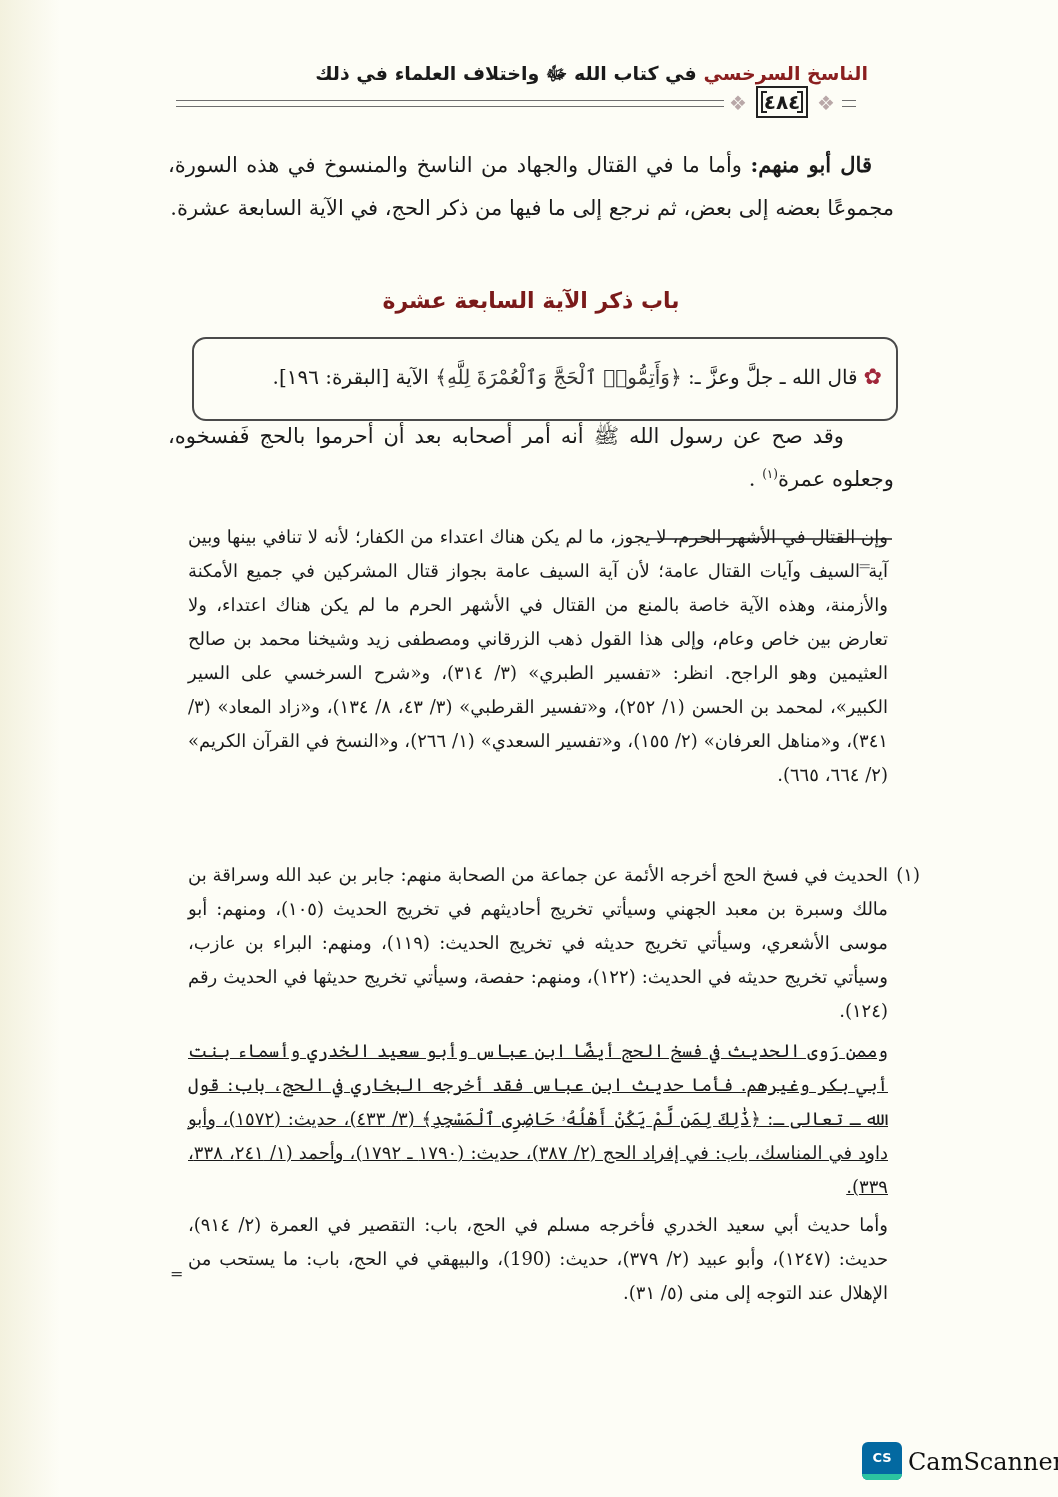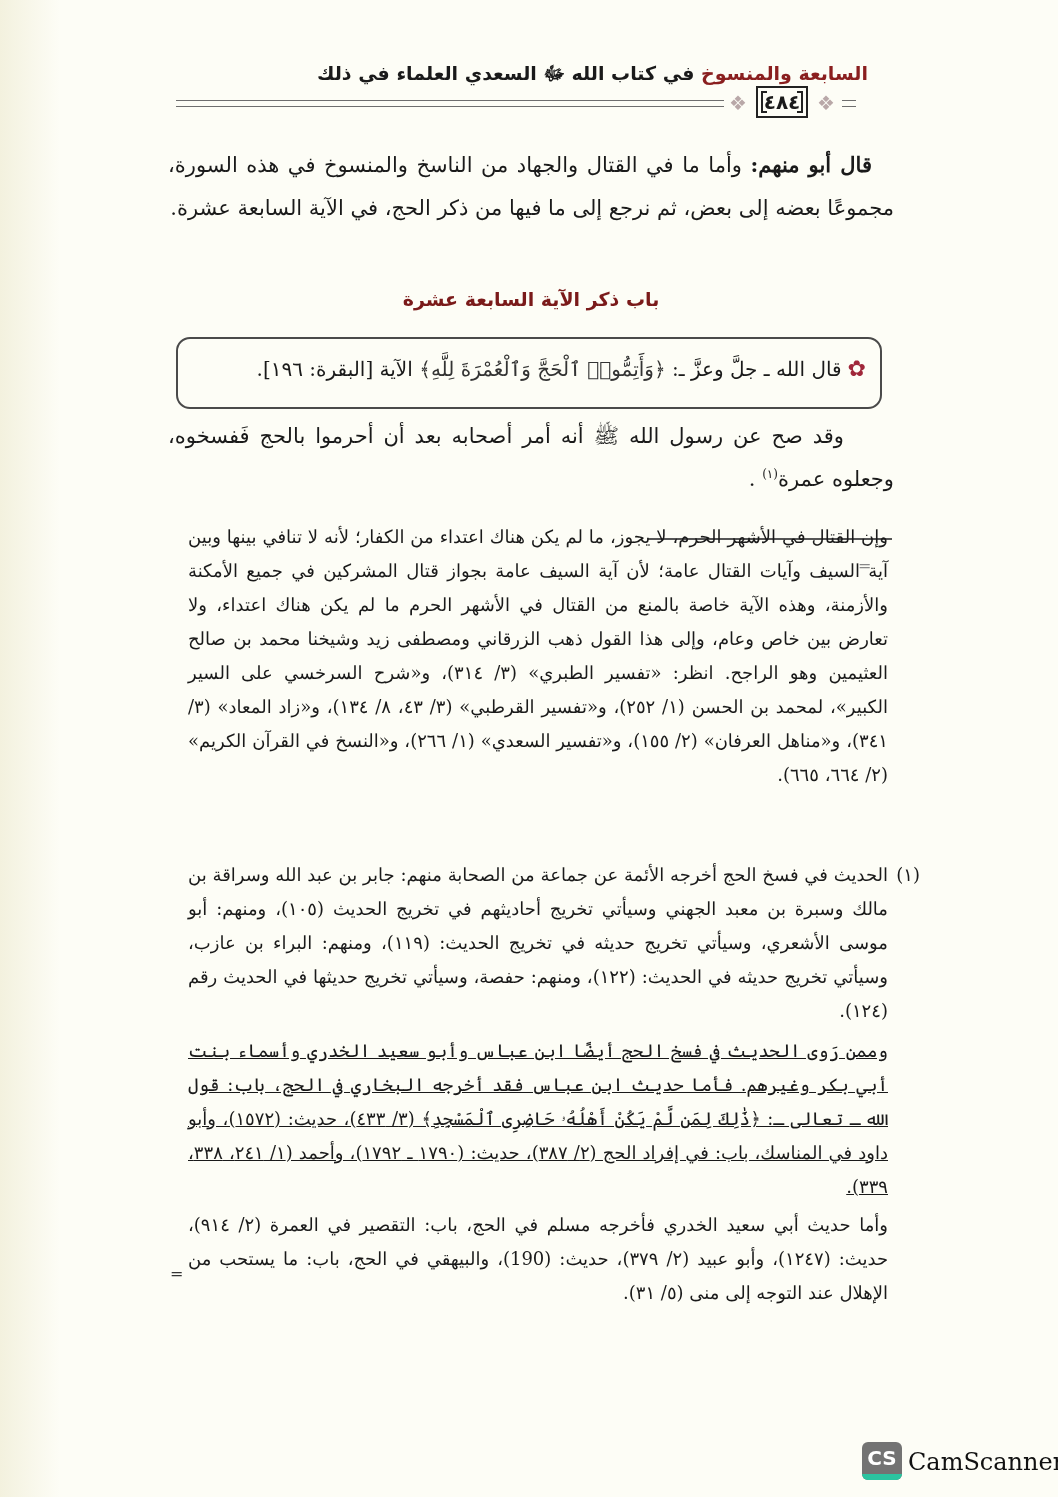"في كتاب الله ﷻ السعدي" span { text: السعدي -> واختلاف }
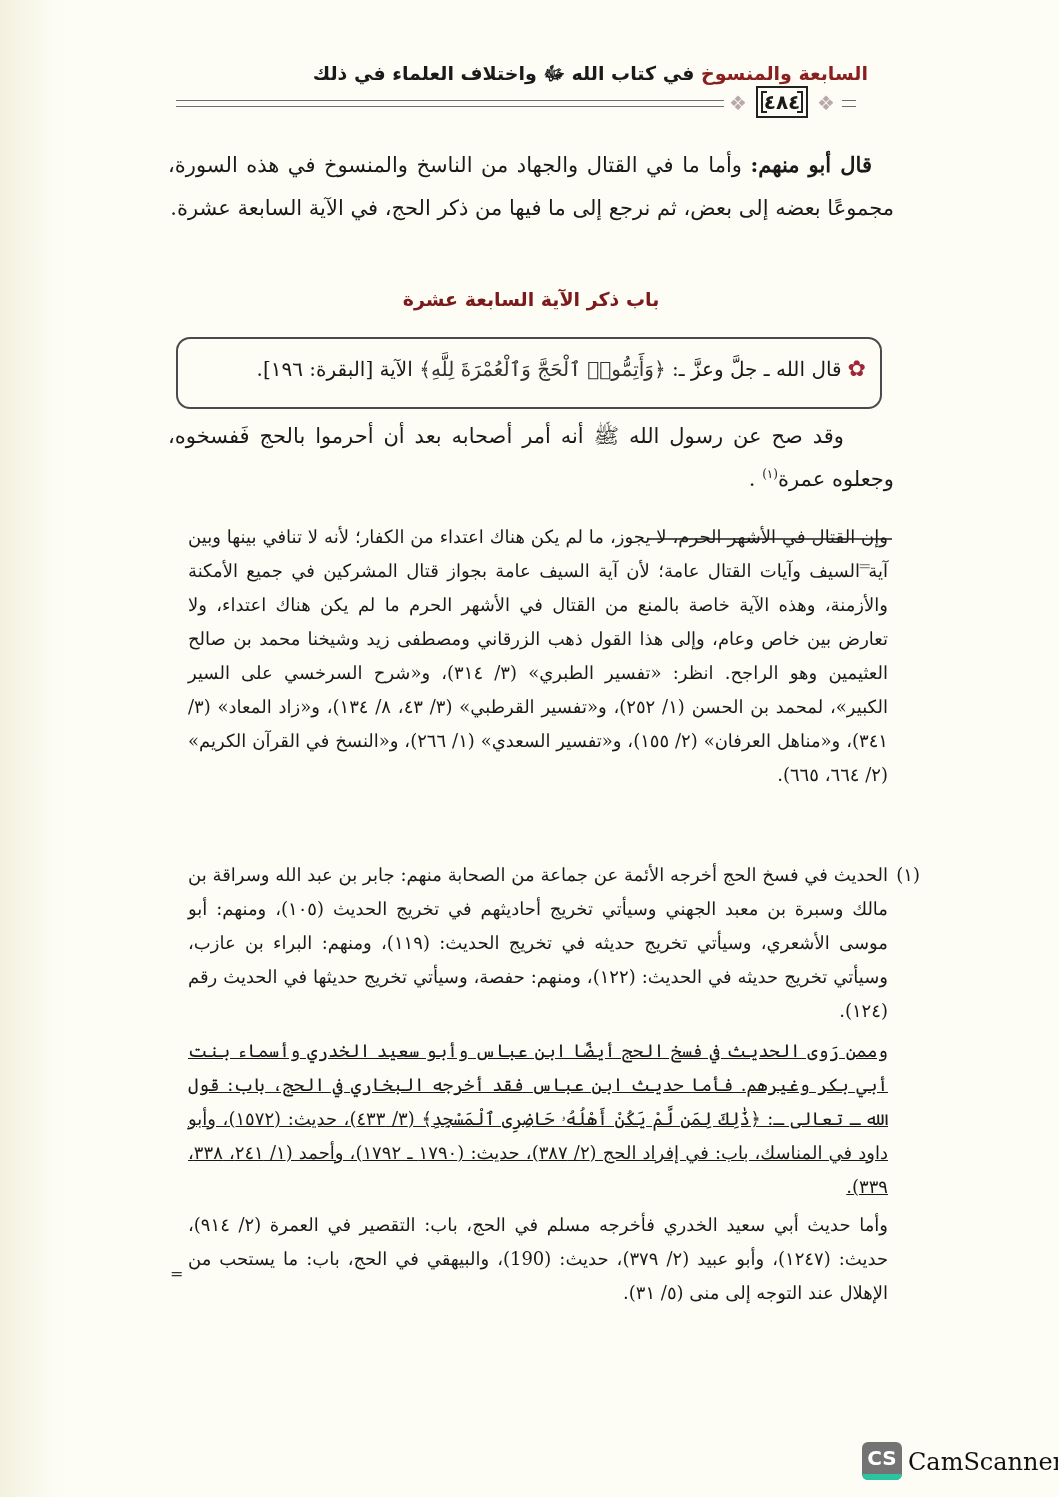"السابعة والمنسوخ" span.red { text: السابعة والمنسوخ -> الناسخ السرخسي }
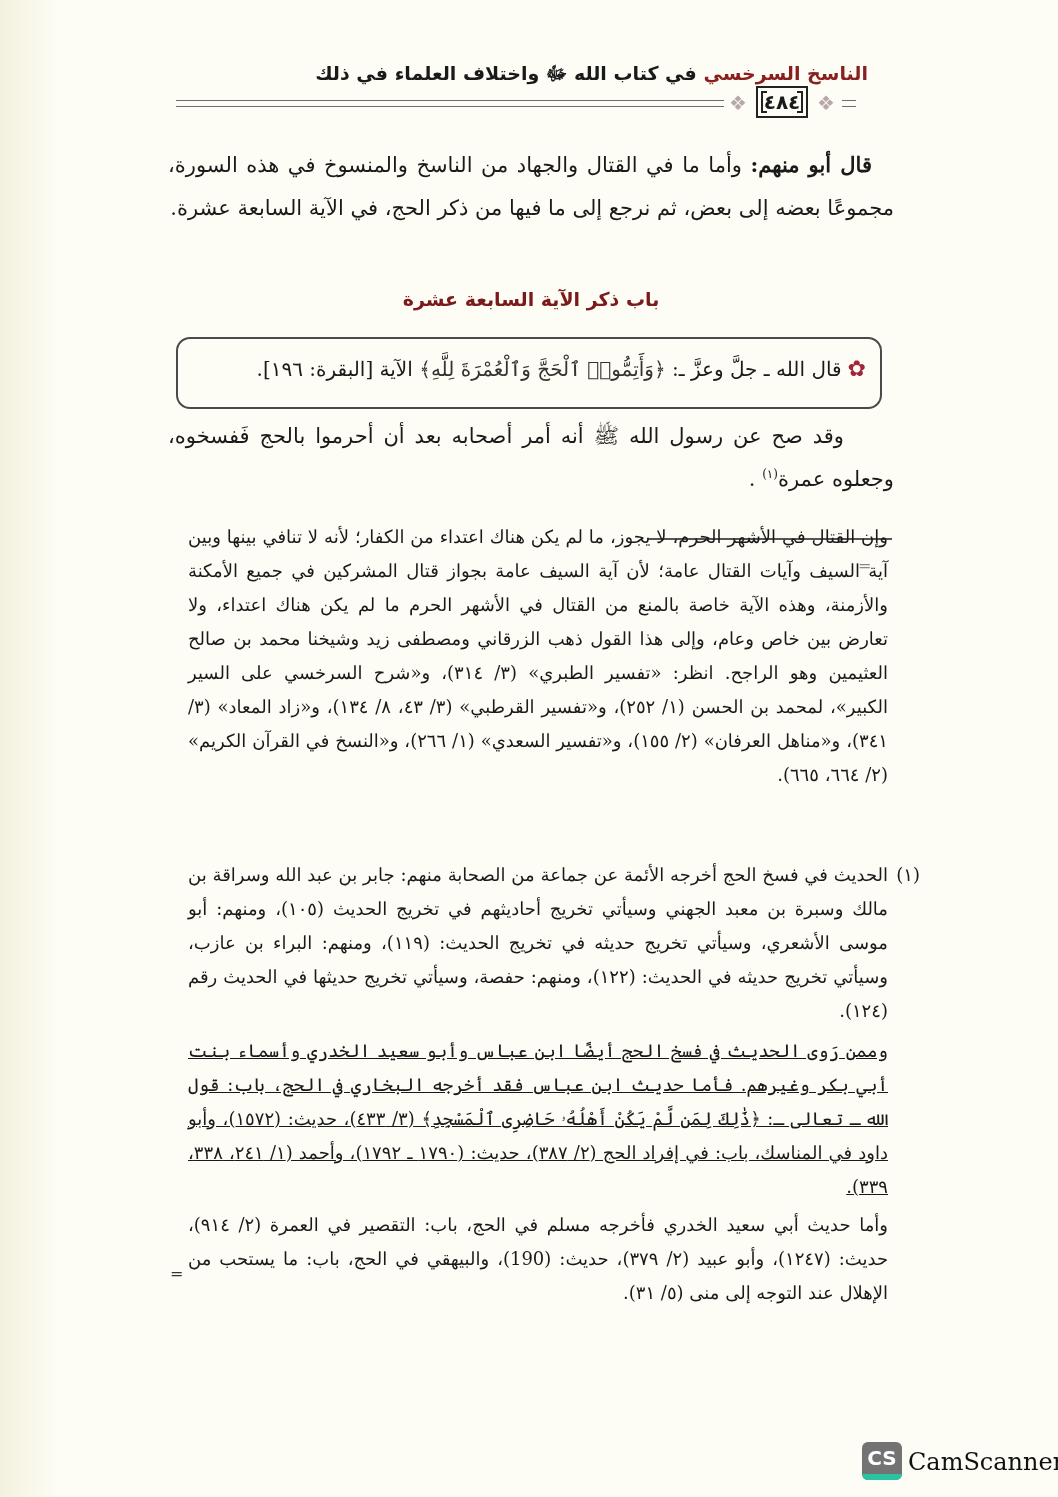"باب ذكر الآية السابعة عشرة" .section-heading { font-size: 19px -> 22px }
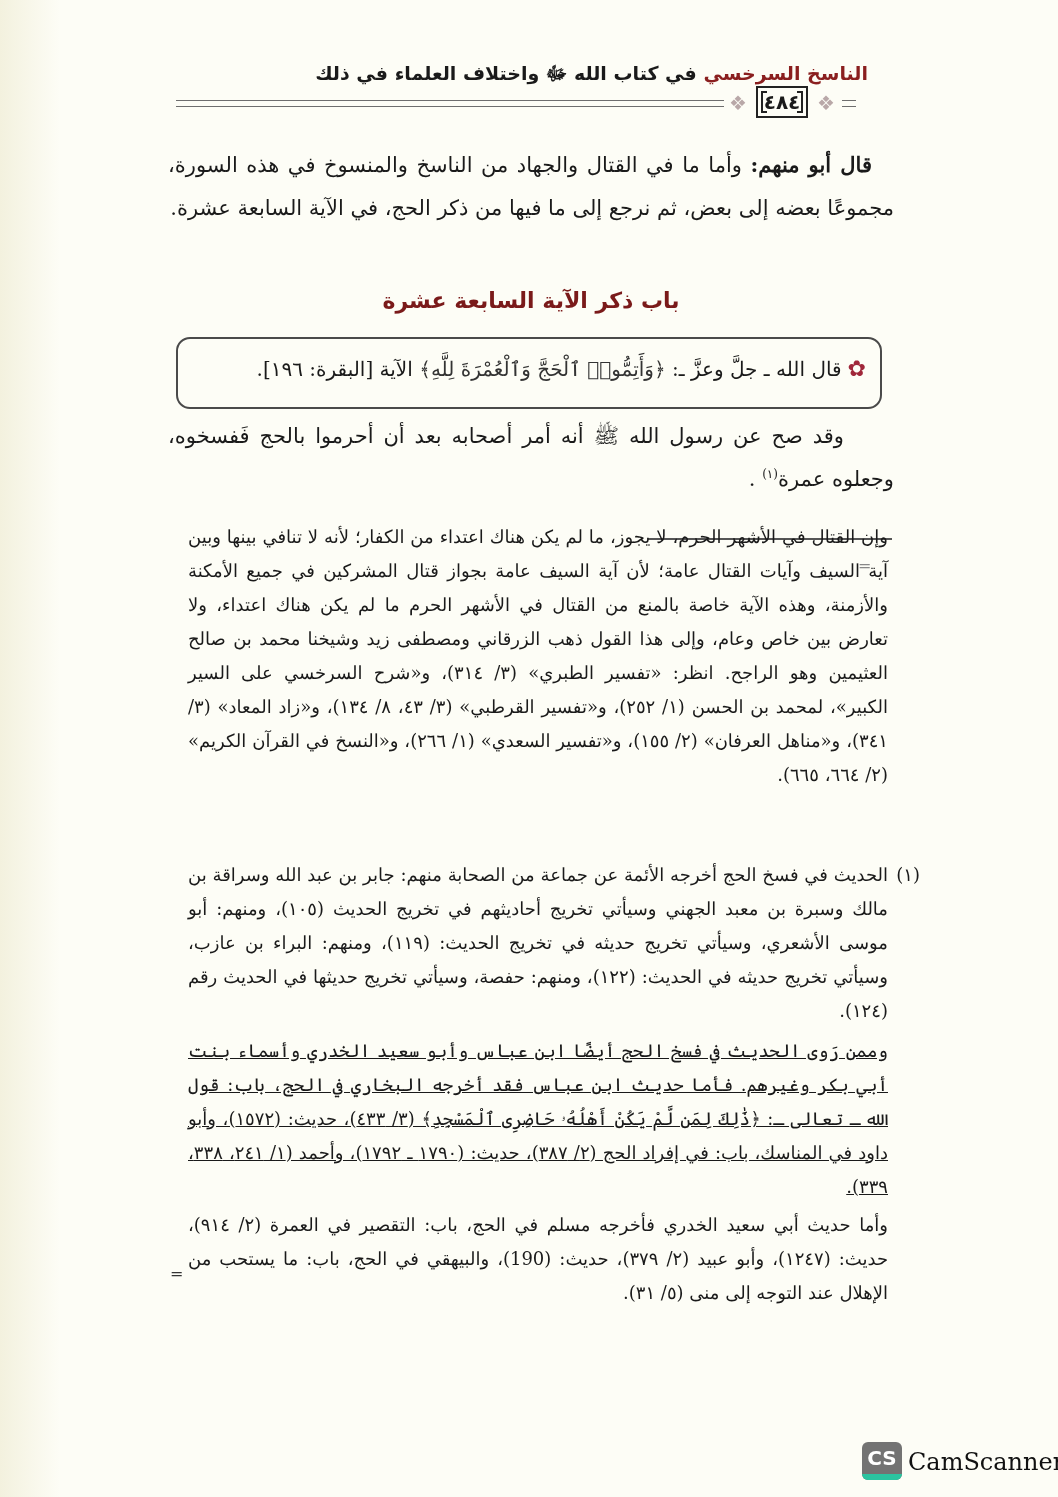"✿قال الله ـ جلَّ وعزَّ" .verse-box { height: 72px -> 84px; left: 176px -> 192px; padding: 0 14px -> 8px 14px }
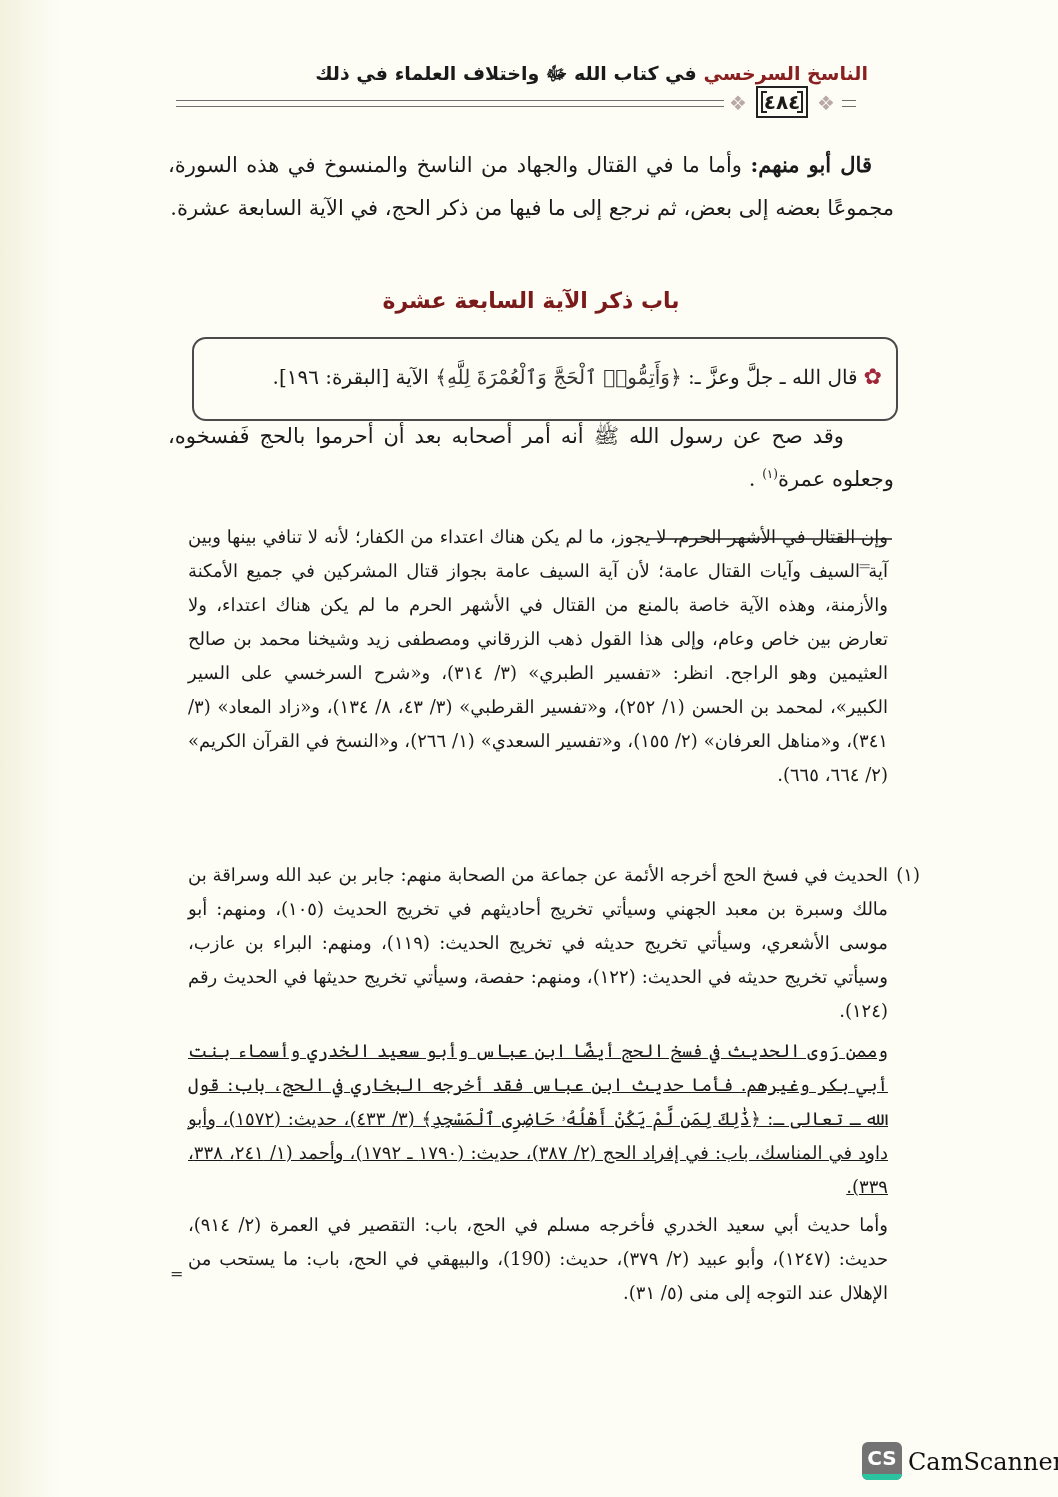"CS" .cs-logo { background: #737373 -> #0369a1; font-size: 20px -> 13px }
